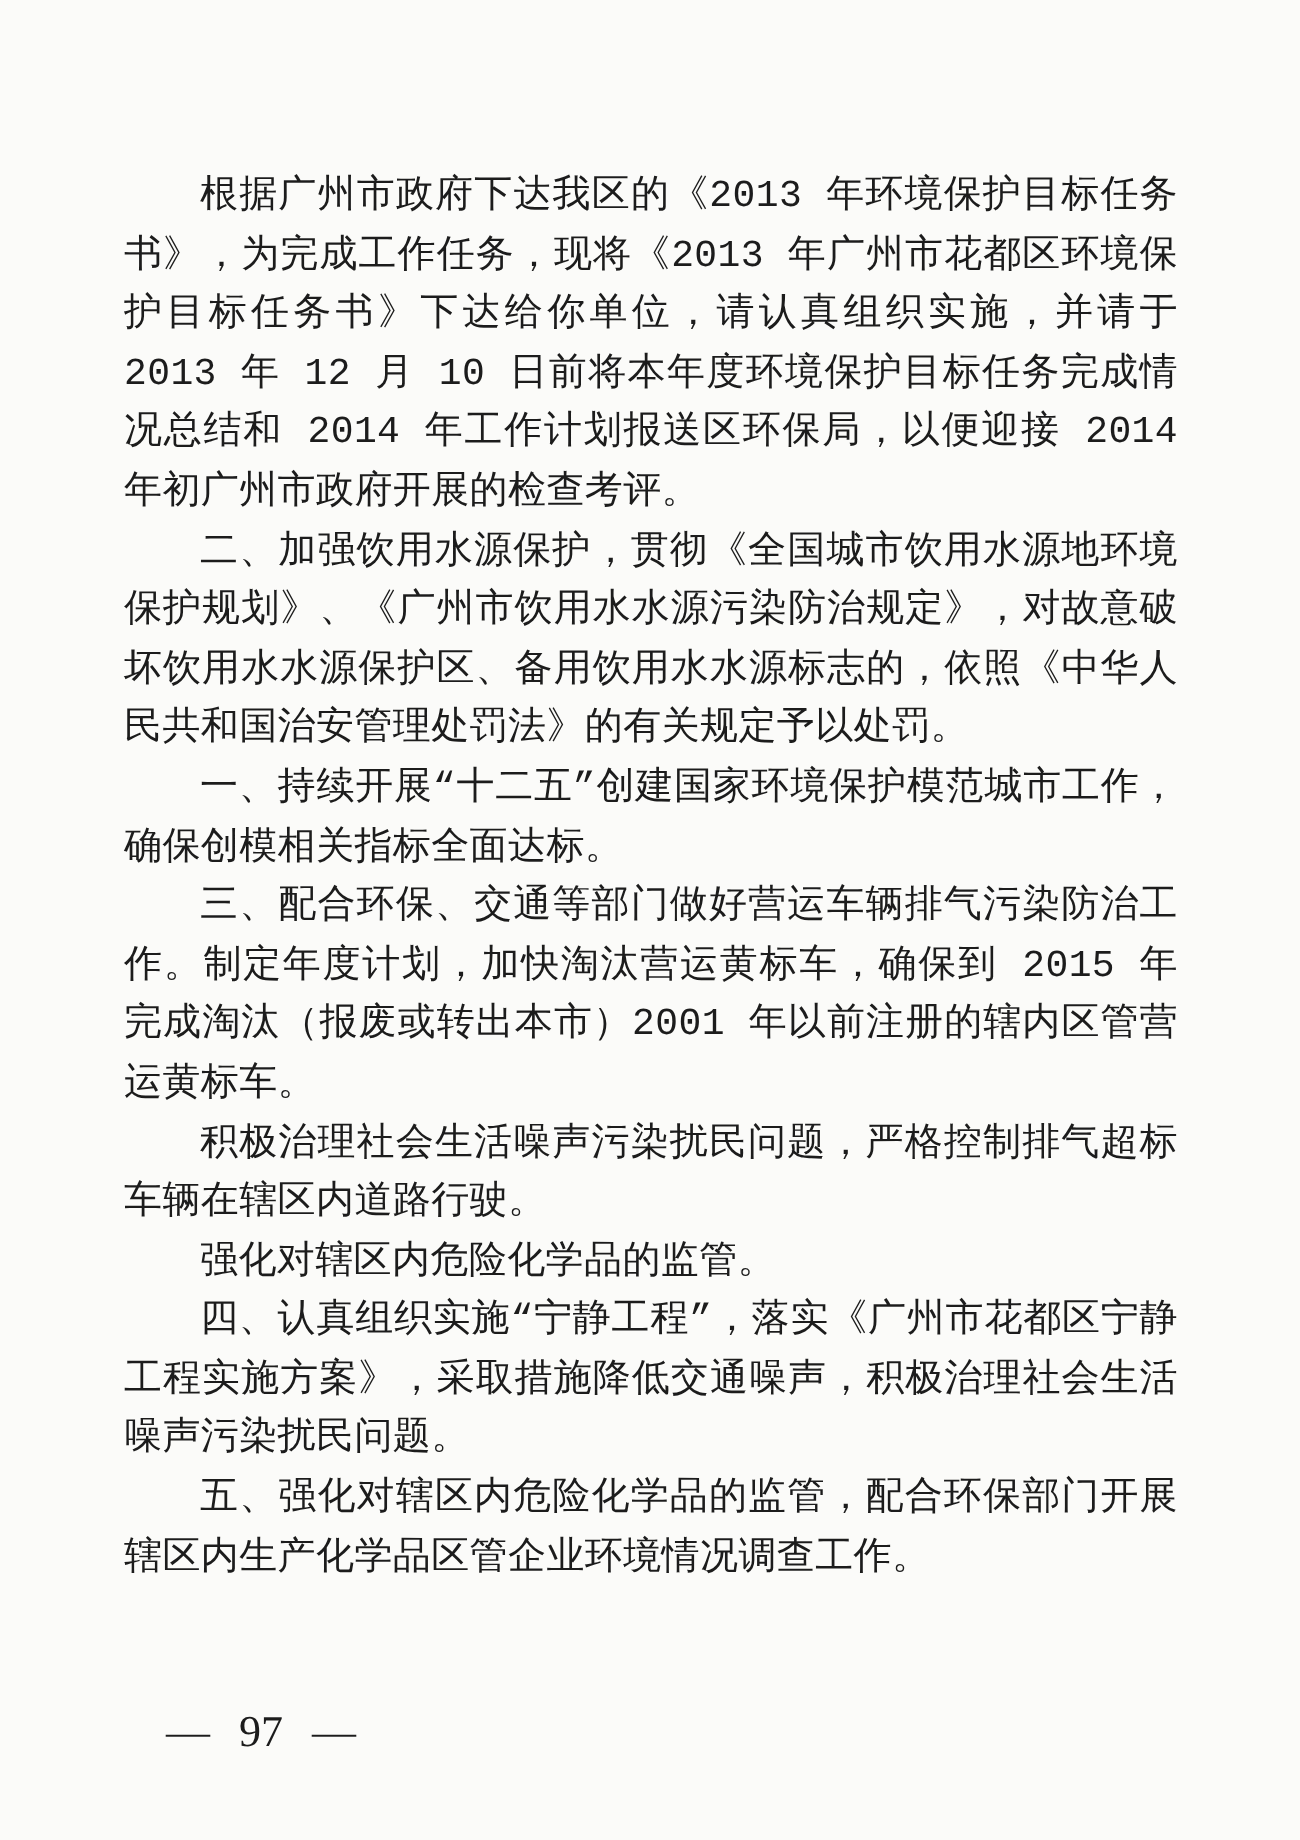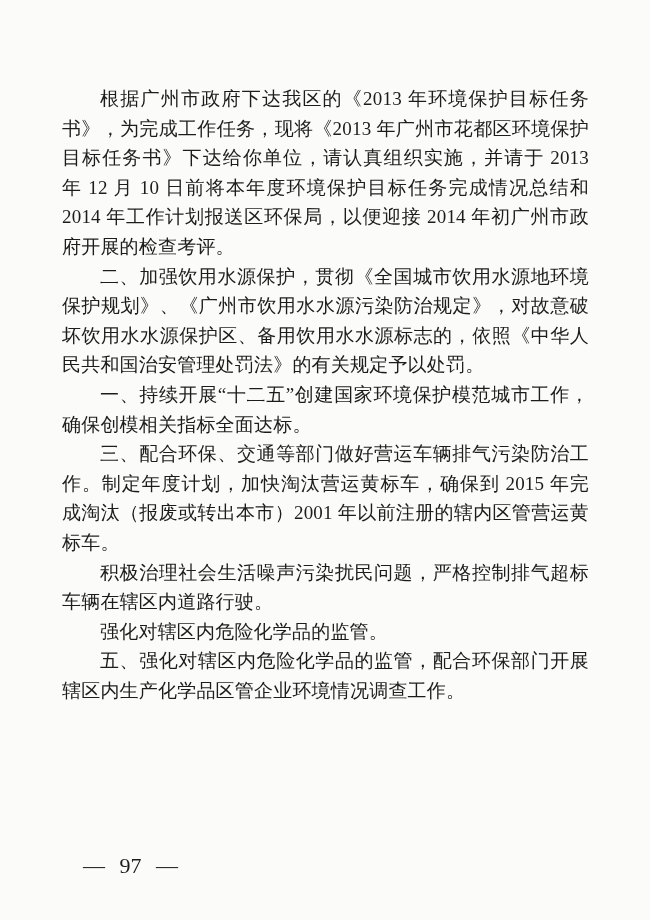"根据广州市政府下达我区的《2013" .para { font-family: none -> Liberation Mono, monospace }
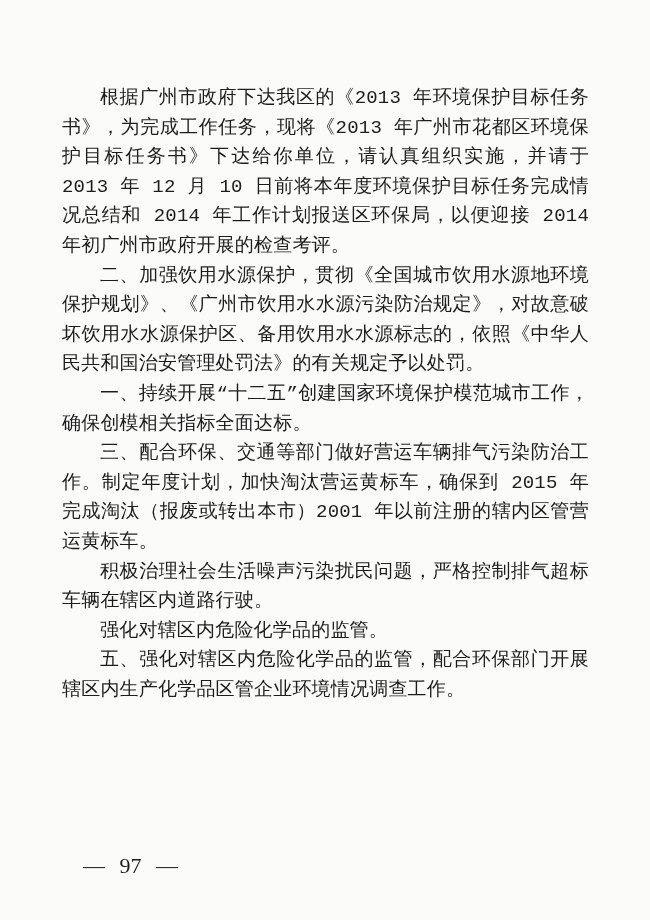"四、认真组织实施“宁静工程”，落实《广州市花都区宁静工程实施方案》，采取措施降低" p.para { html: none -> <p>四、认真组织实施“宁静工程”，落实《广州市花都区宁静工程实施方案》，采取措施降低交通噪声，积极治理社会生活噪声污染扰民问题。</p> }
